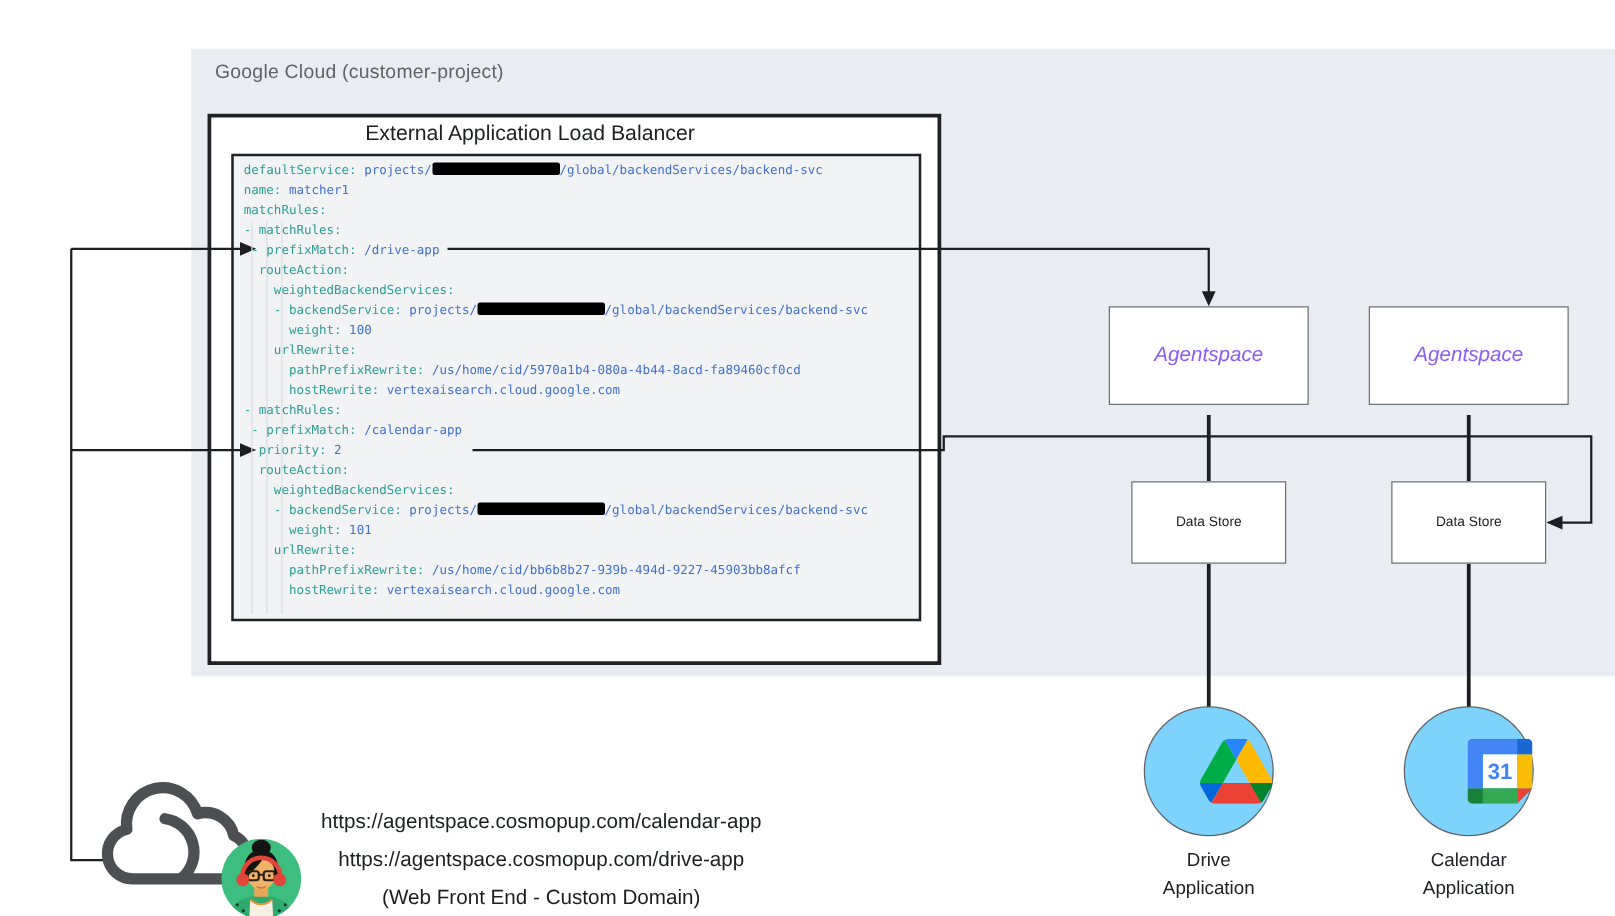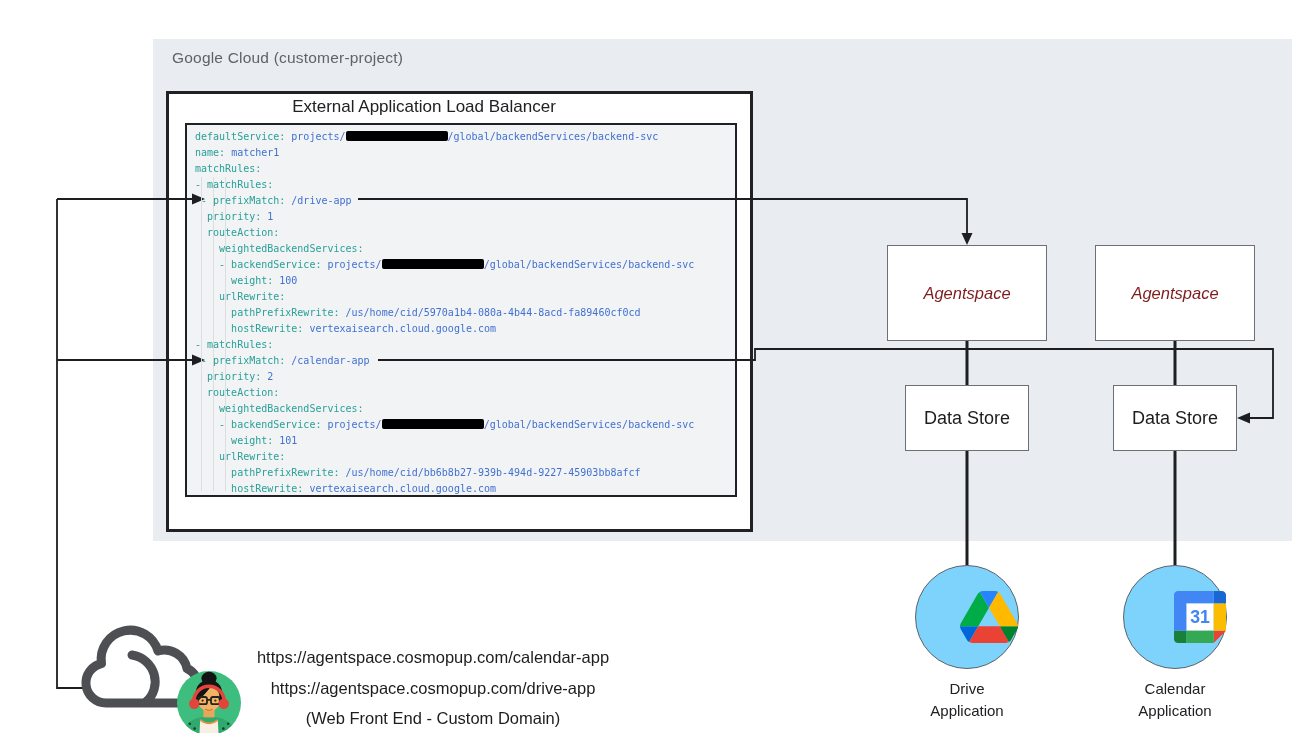"priority: 1" div.code-line { html: <div><span> priority: </span><span>1</span></div> -> none }
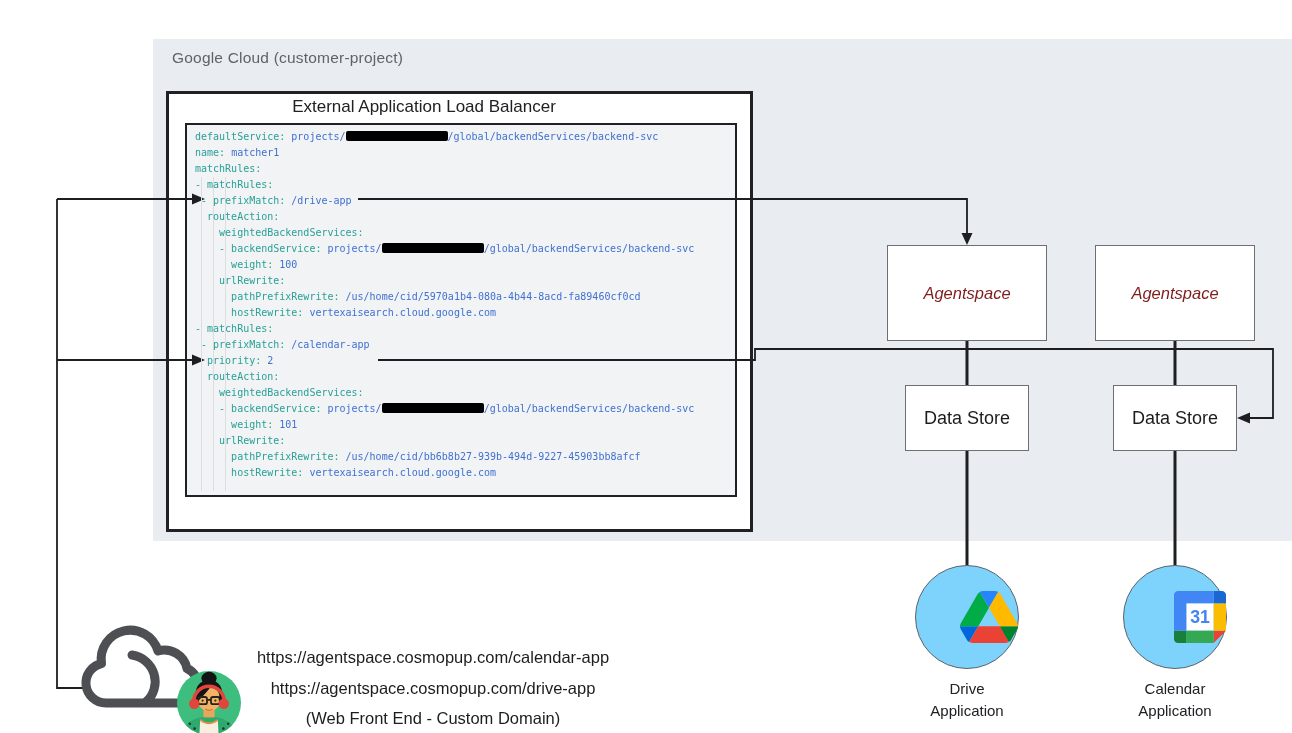"Agentspace" .agent-box { color: #7f1d1d -> #8b5cf6; height: 96px -> 79px }
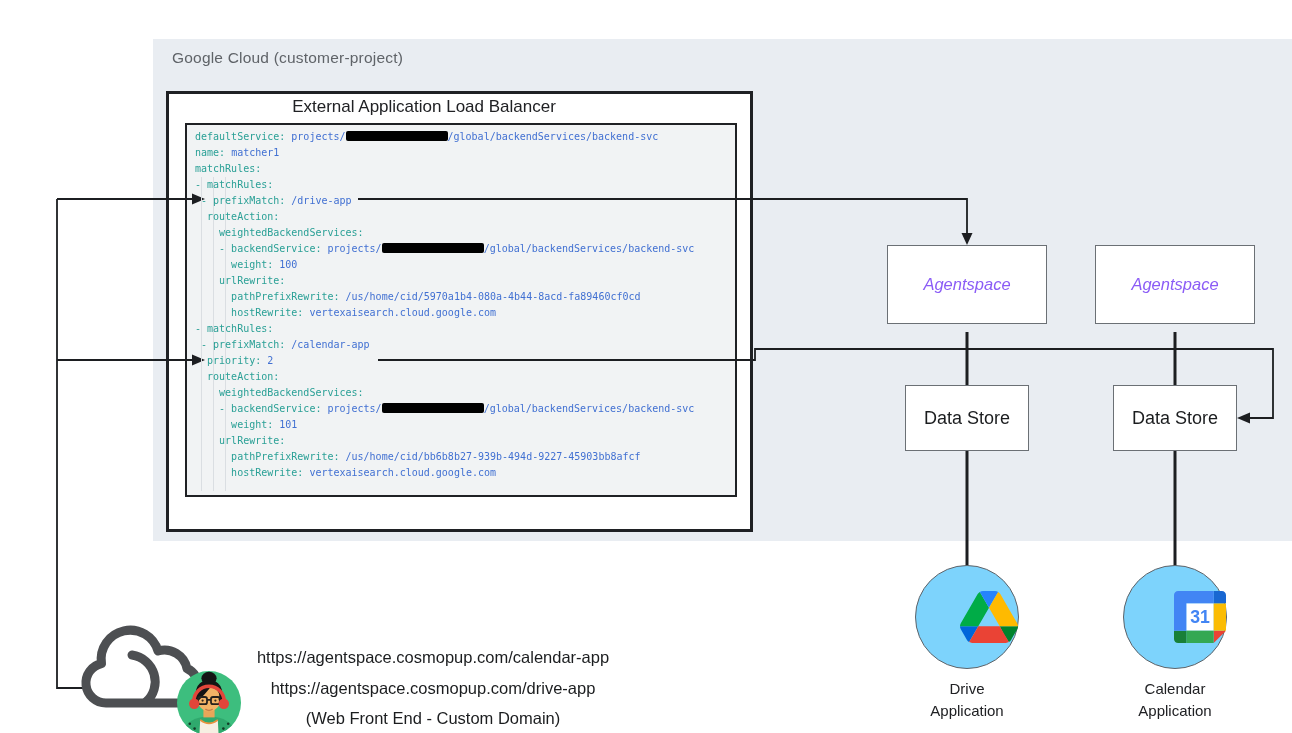"Data Store" .store-box { font-size: 18px -> 11px }
